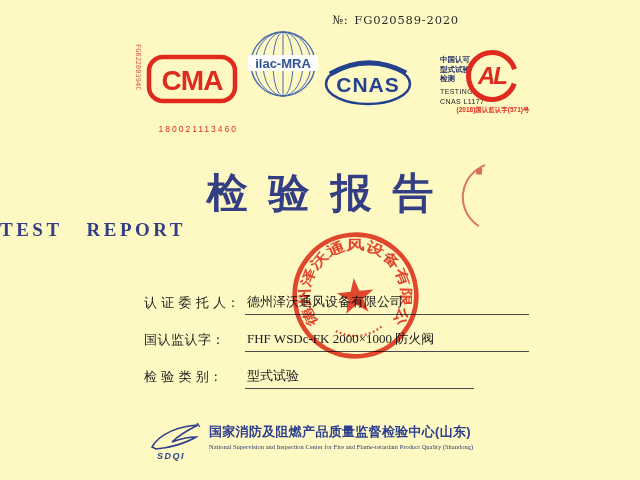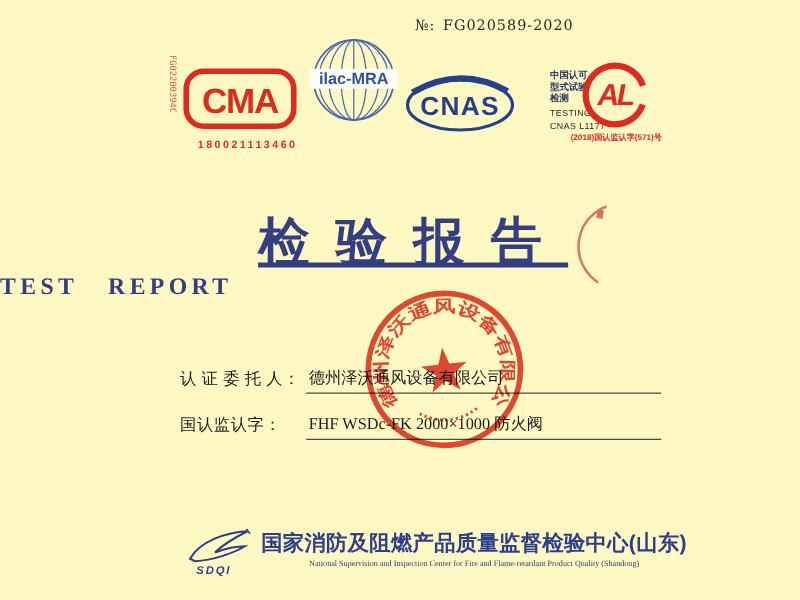"180021113460" .cma-num { font-weight: 700 -> 400; margin-top: 1px -> 16px }
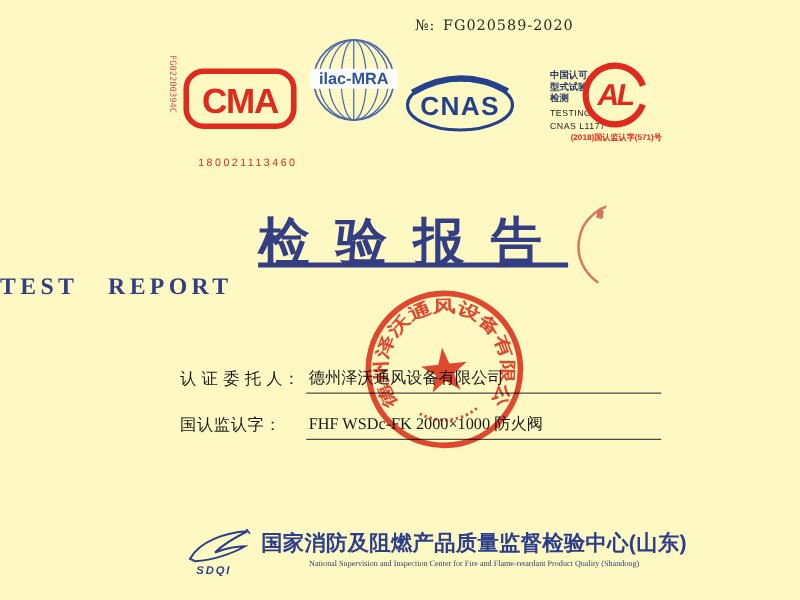"检验报告" .title-cn { text-decoration: underline -> none }
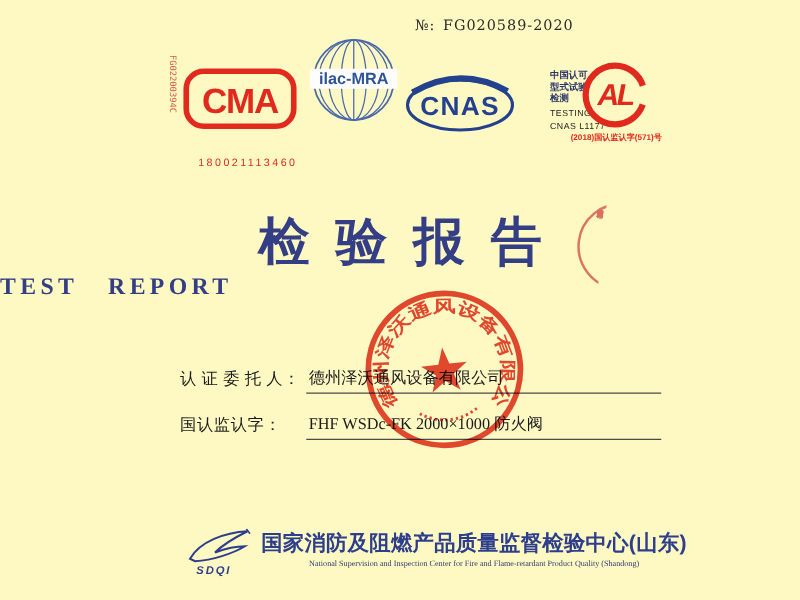"检 验 类 别： 型式试验" div.field-row { html: none -> <div> <span>检 验 类 别：</span><span>型式试验</span> </div> }
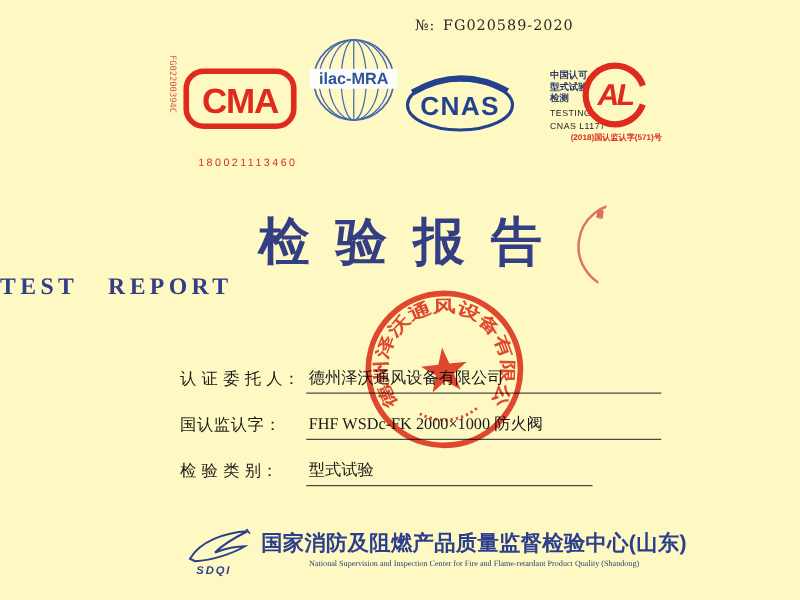"国家消防及阻燃产品质量监督检验中心(山东)" .org-cn { font-size: 17px -> 13px }
